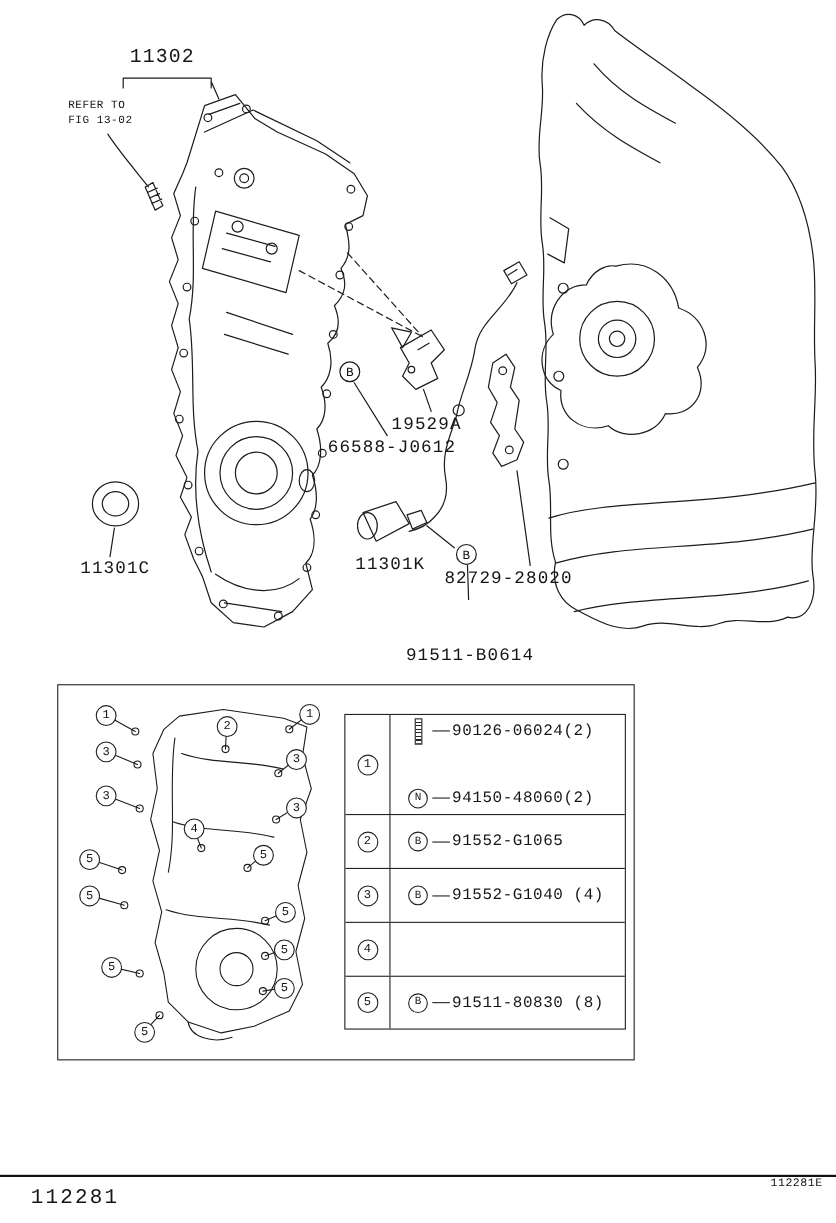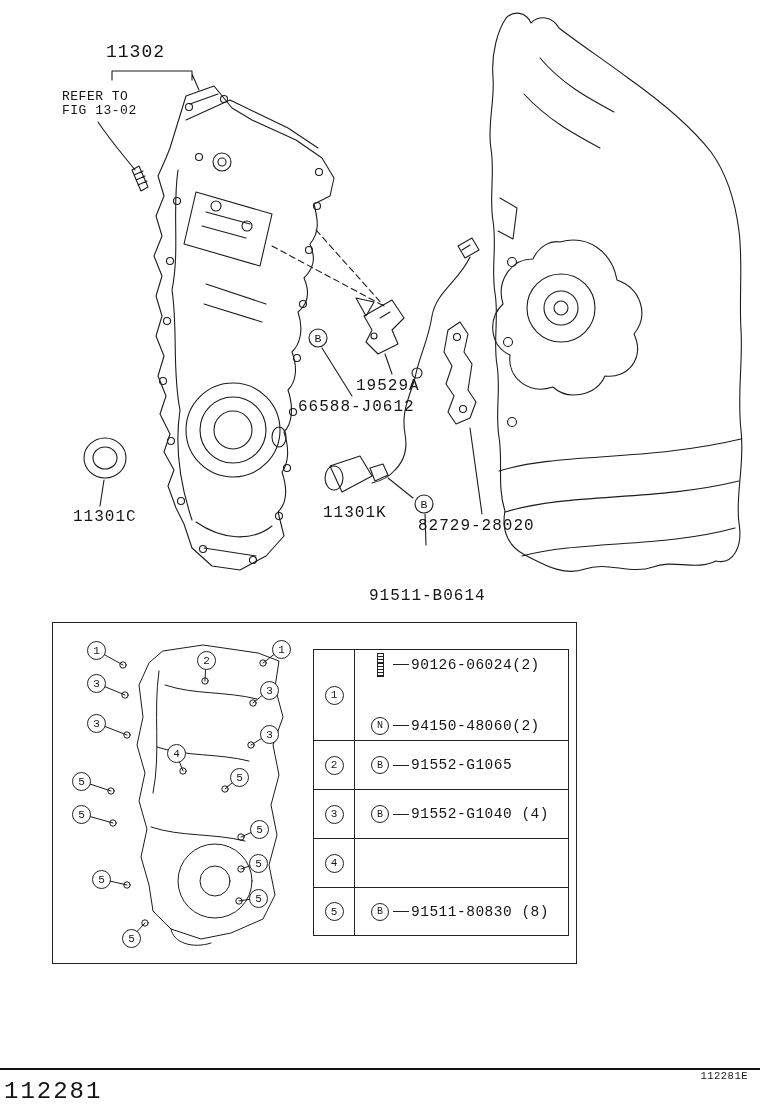"11302" div.lbl { left: 106px -> 118px }
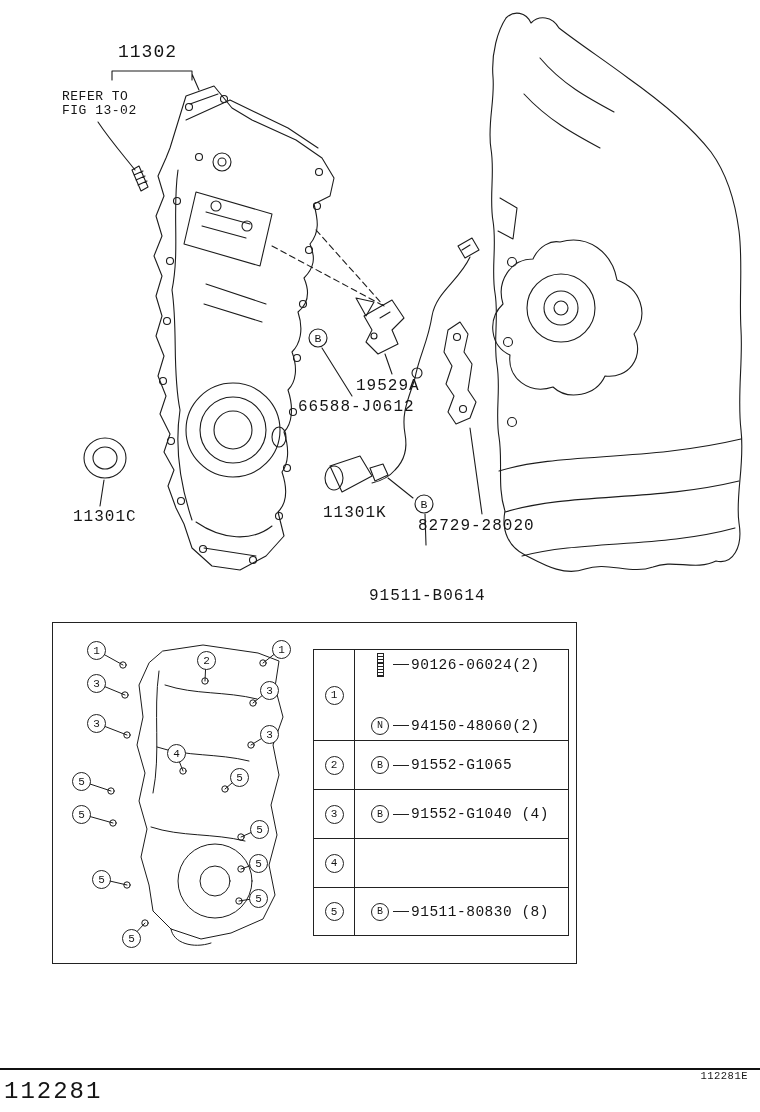"REFER TO" .lbl-sm { font-size: 13px -> 10px }
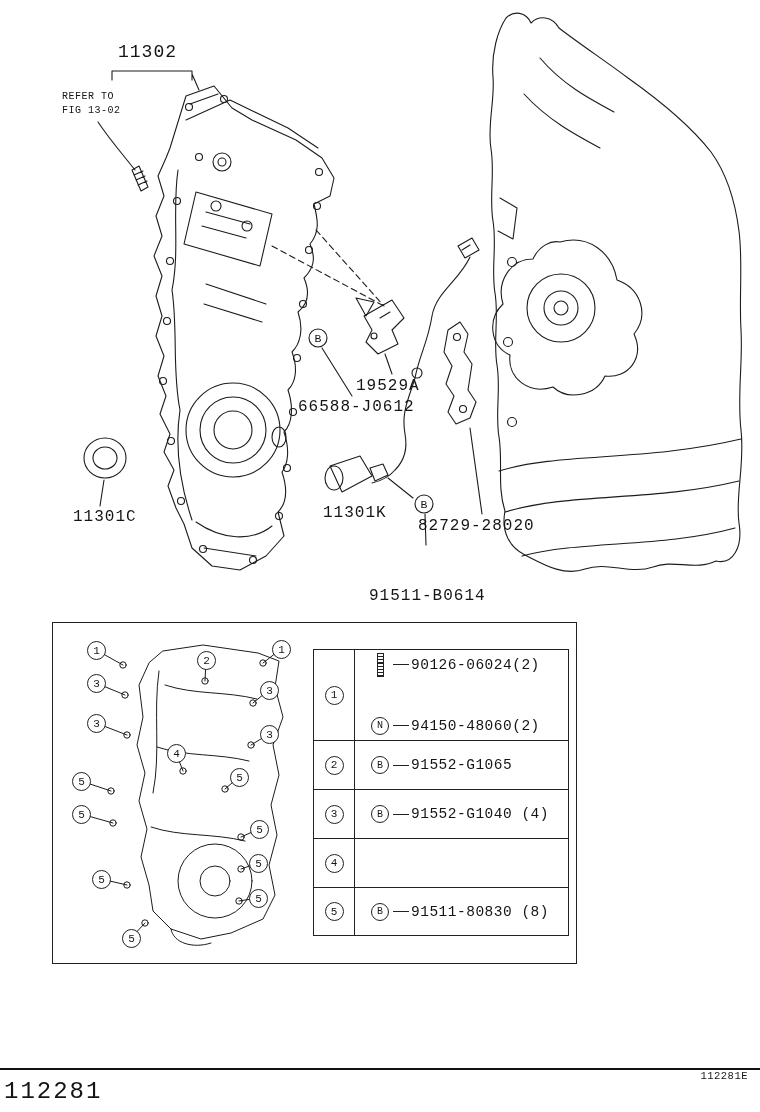"82729-28020" div.lbl { left: 418px -> 404px }
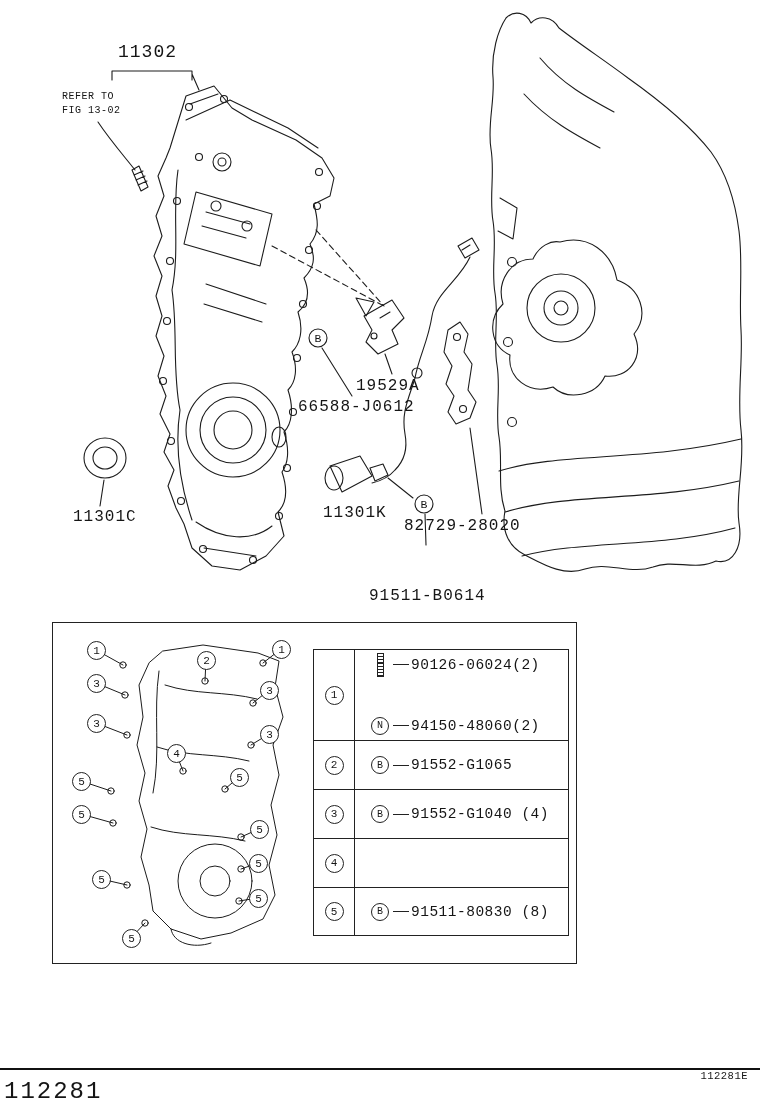"112281" .fcode { font-size: 24px -> 19px; left: 4px -> 28px }
